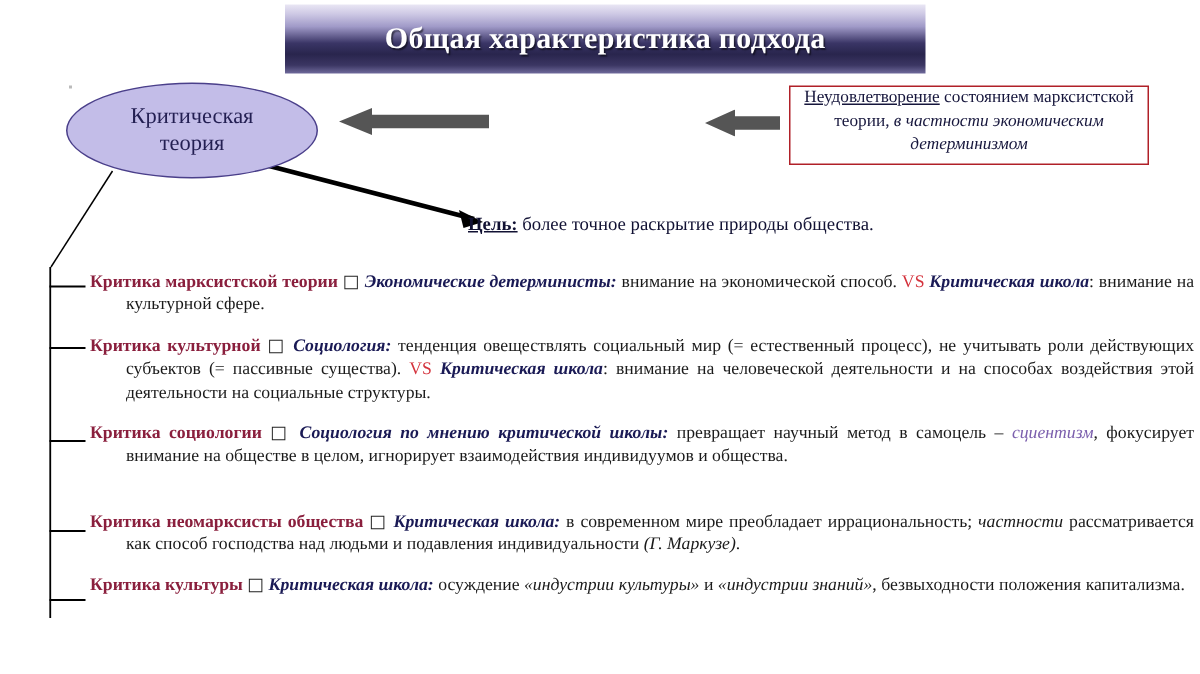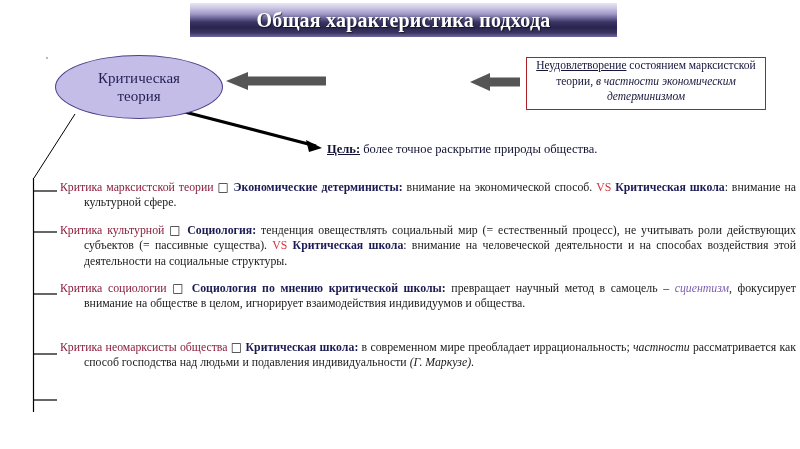"Общая характеристика подхода" #title-banner { height: 34px -> 46px }
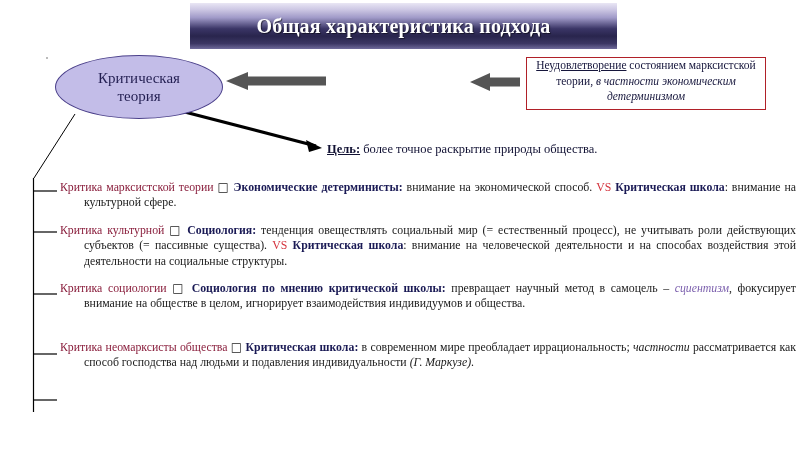"Критическая" #oval { left: 55px -> 44px }
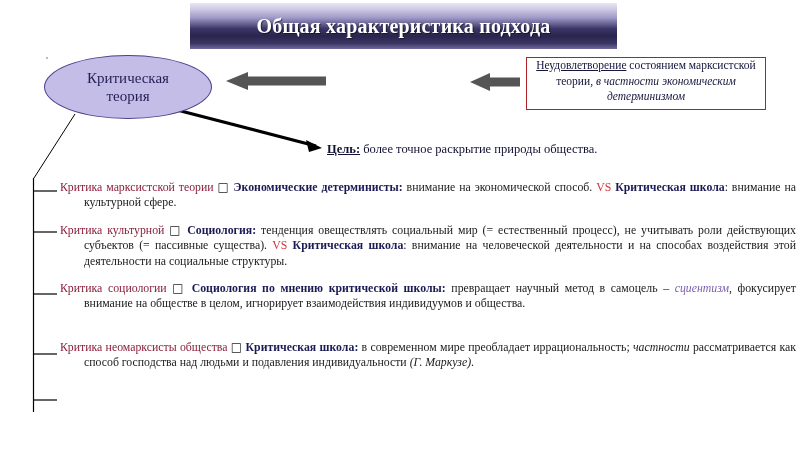"Цель: более точное раскрытие природы" #goal { left: 327px -> 312px }
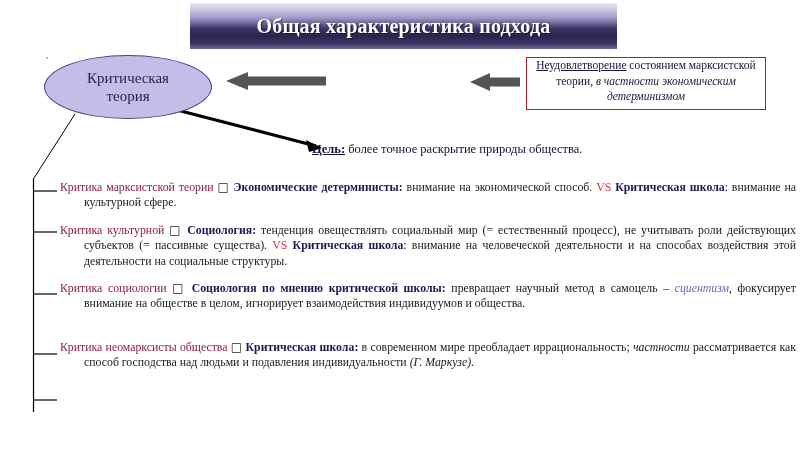"Критика марксистской теории" .hdr { font-weight: normal -> bold }
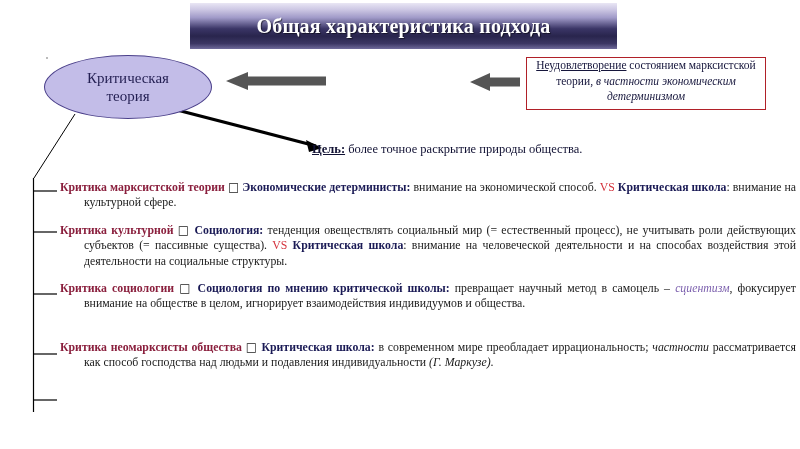"Экономические детерминисты:" .nav-bi { font-style: none -> italic }
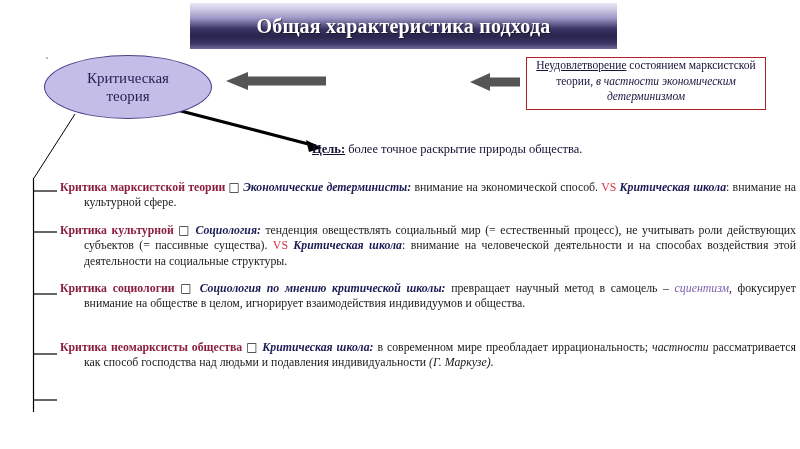"Критика культуры □ Критическая школа:" div.bullet { html: none -> <div> <span> <span>Критика культуры</span> <span>□</span> <span>Критическая школа:</span><span> осуждение </span><span>«индустрии культуры»</span><span> и </span><span>«индустрии знаний»</span><span>, безвыходности положения капитализма.</span> </span> </div> }
